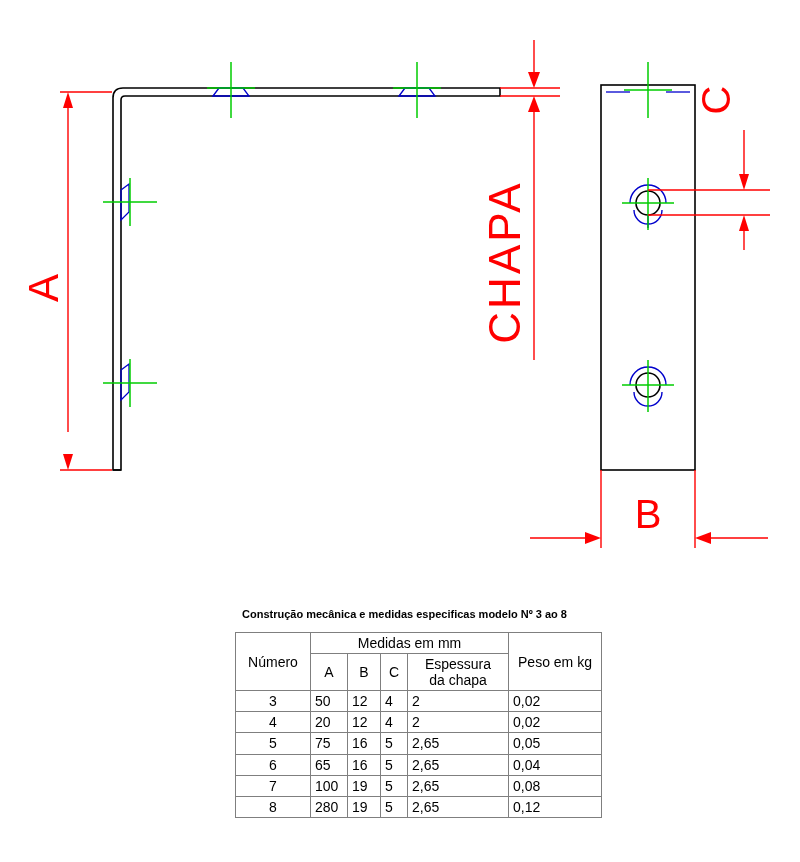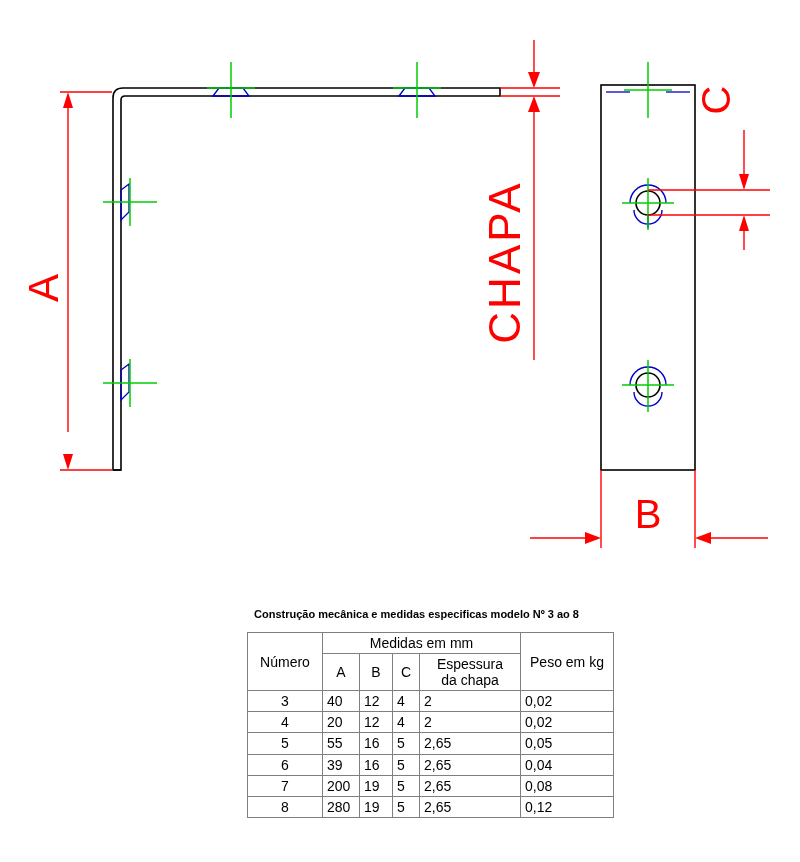"Construção mecânica e medidas" #table-wrap { left: 12px -> 0 }
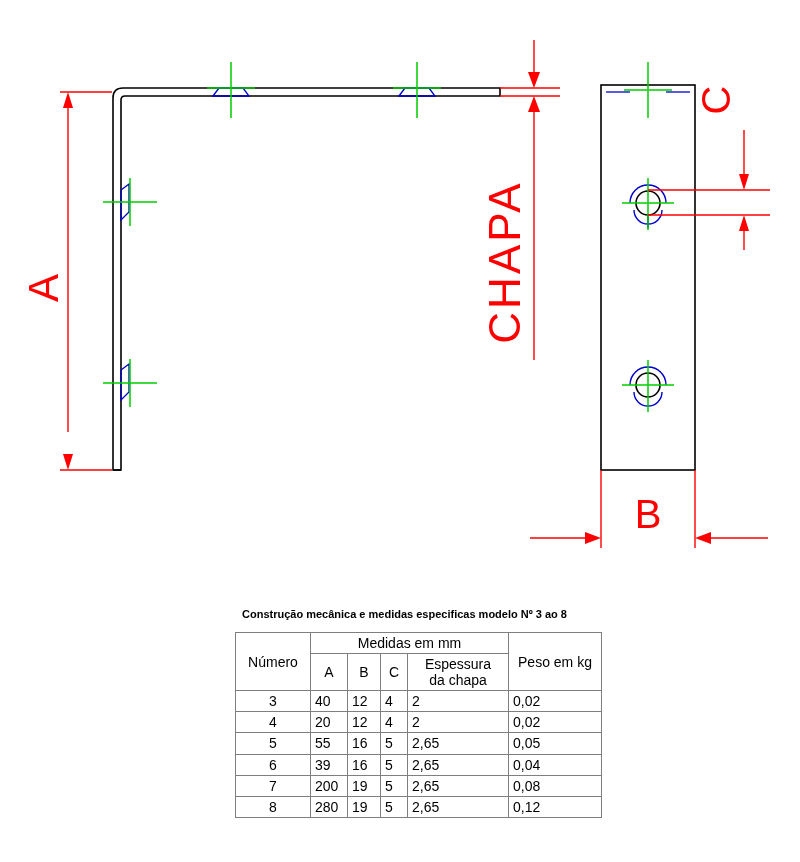"40" td { text: 40 -> 50 }
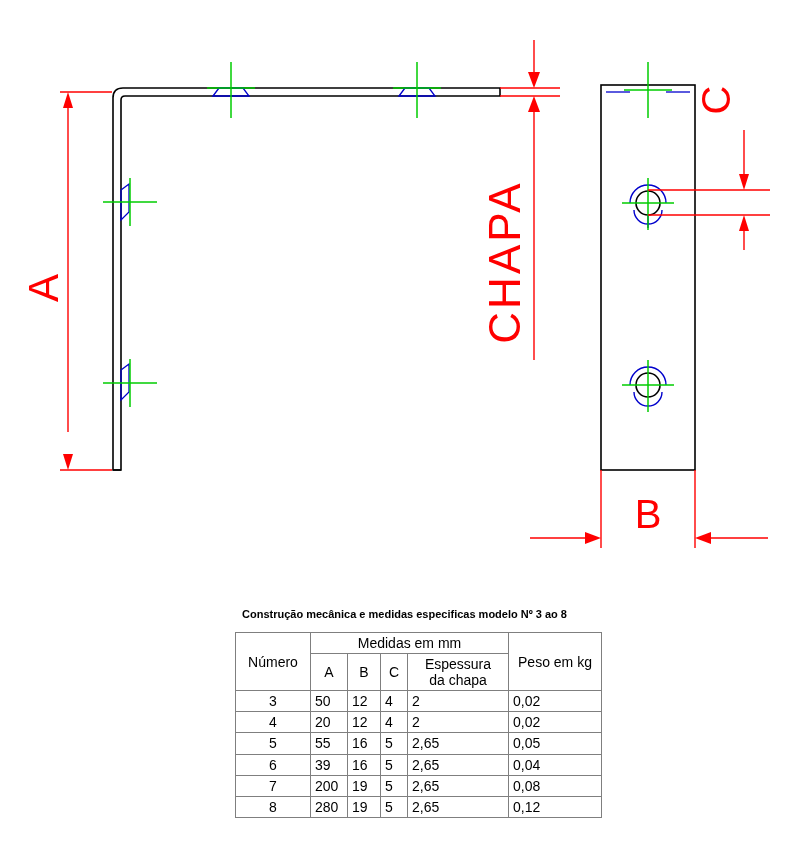"55" td { text: 55 -> 75 }
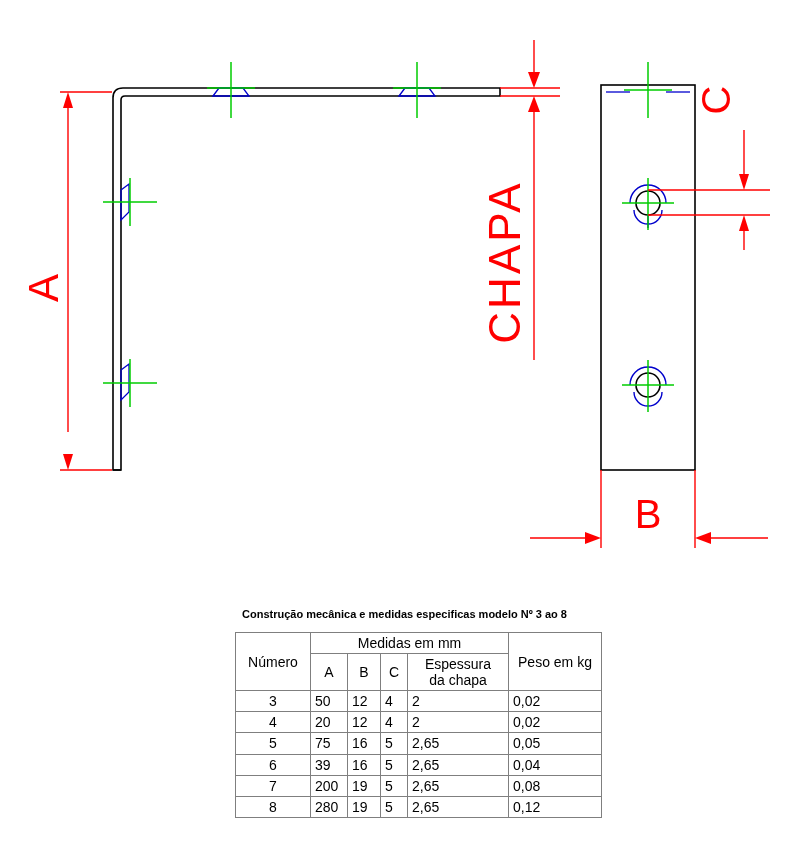"39" td { text: 39 -> 65 }
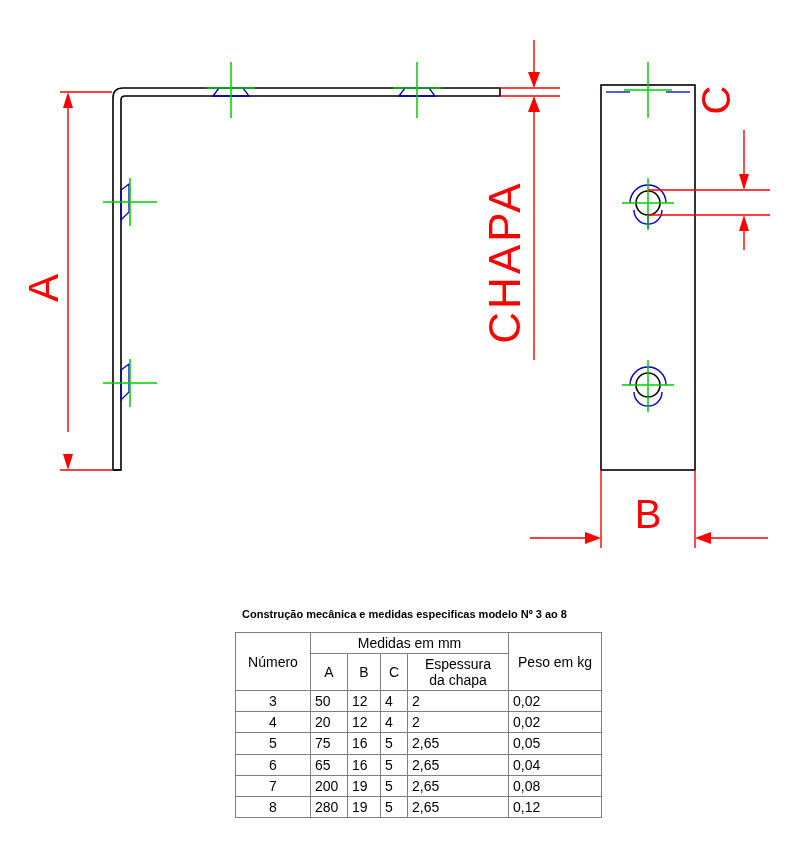"200" td { text: 200 -> 100 }
